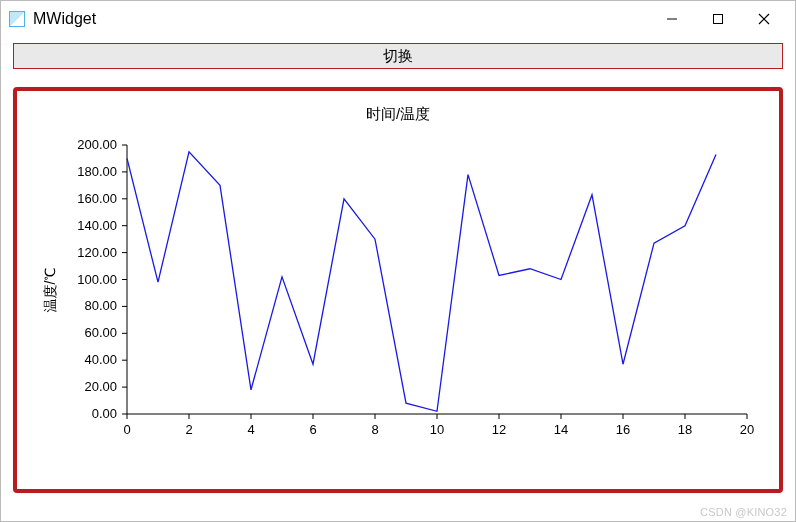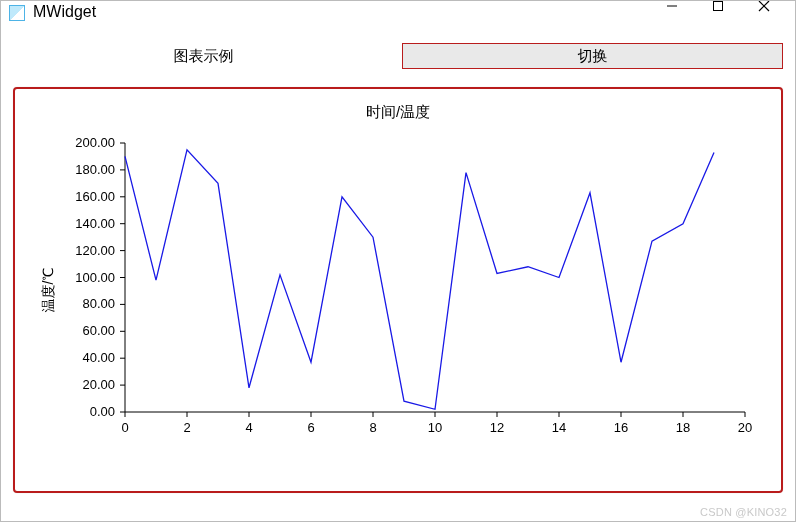"MWidget" .titlebar { align-items: flex-end -> center }
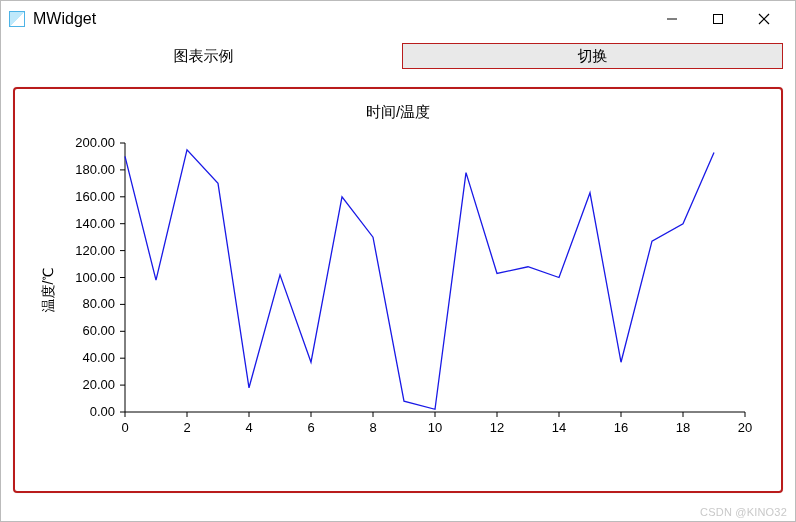"图表示例" div.label-box { html: <div>图表示例</div> -> none }
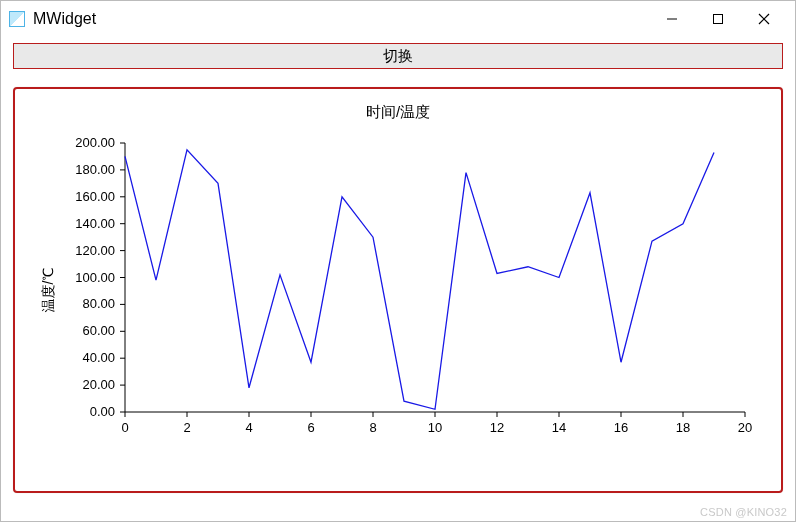"时间/温度" .chart-outer { border: 2px solid #b91c1c -> 4px solid #b91c1c }
